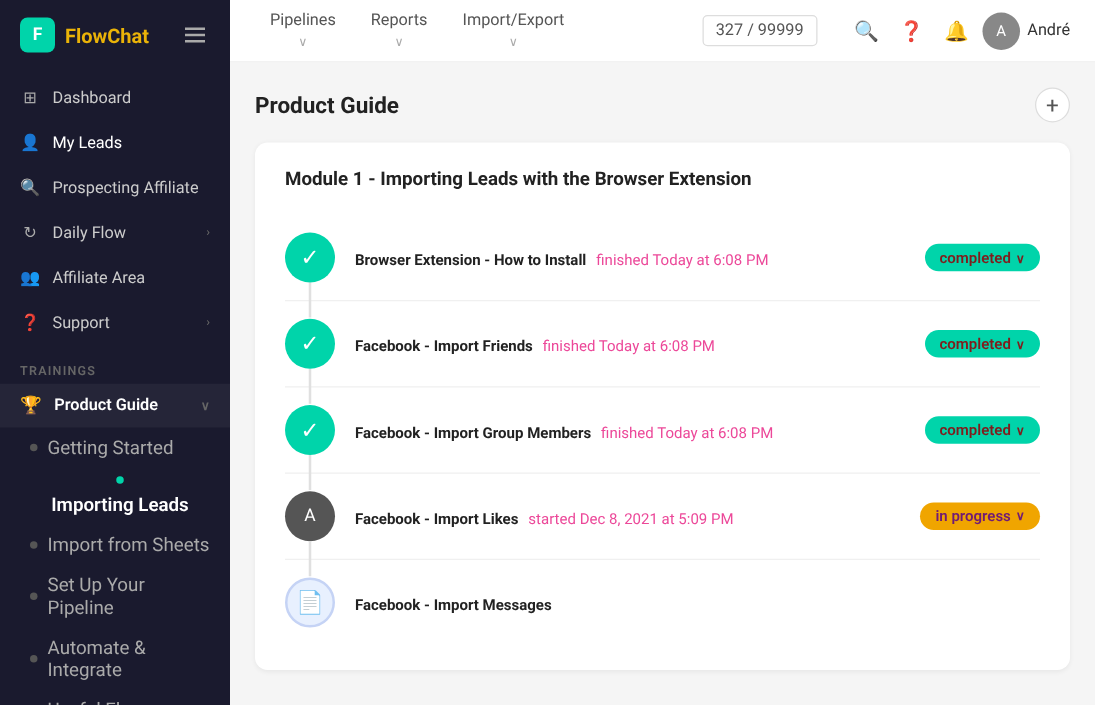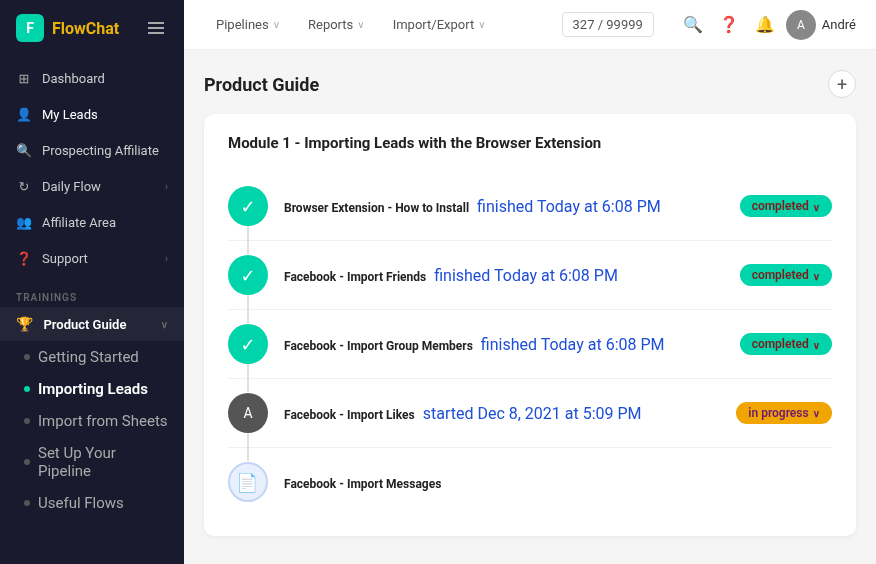"Pipelines" .topnav-item { flex-direction: none -> column }
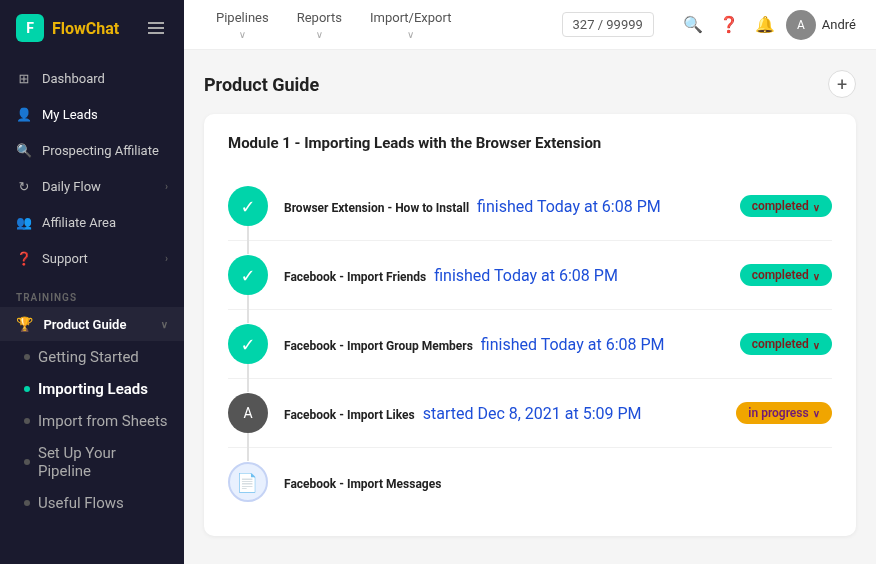"finished Today at 6:08 PM" .lesson-meta { color: #1d4ed8 -> #ec4899; font-size: 16px -> 12px }
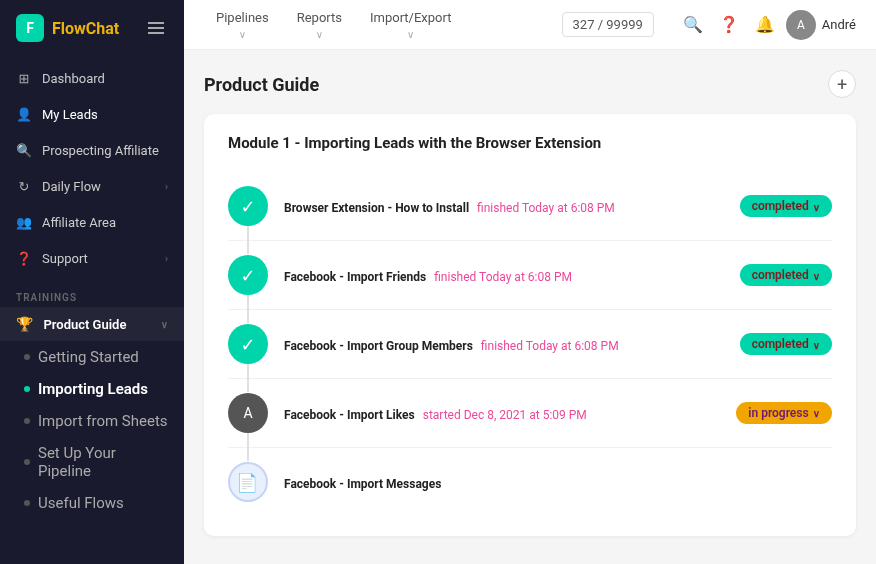"Importing Leads" .sub-item.active { flex-direction: none -> column }
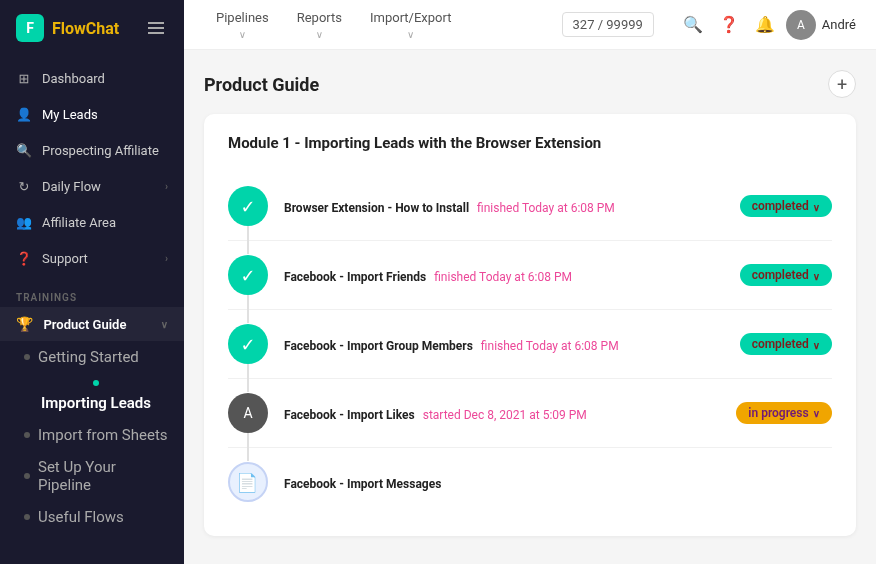"Automate & Integrate" div.sub-item { html: none -> <div> <span></span> <span>Automate &amp; Integrate</span> </div> }
